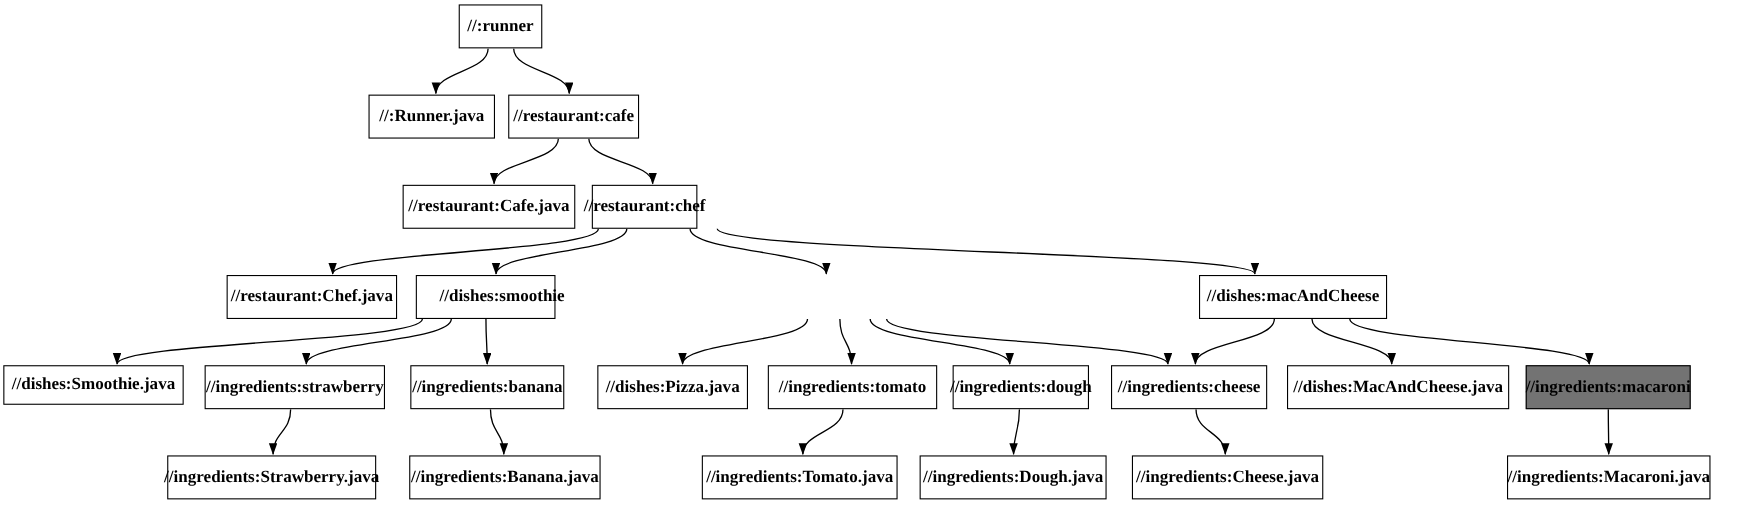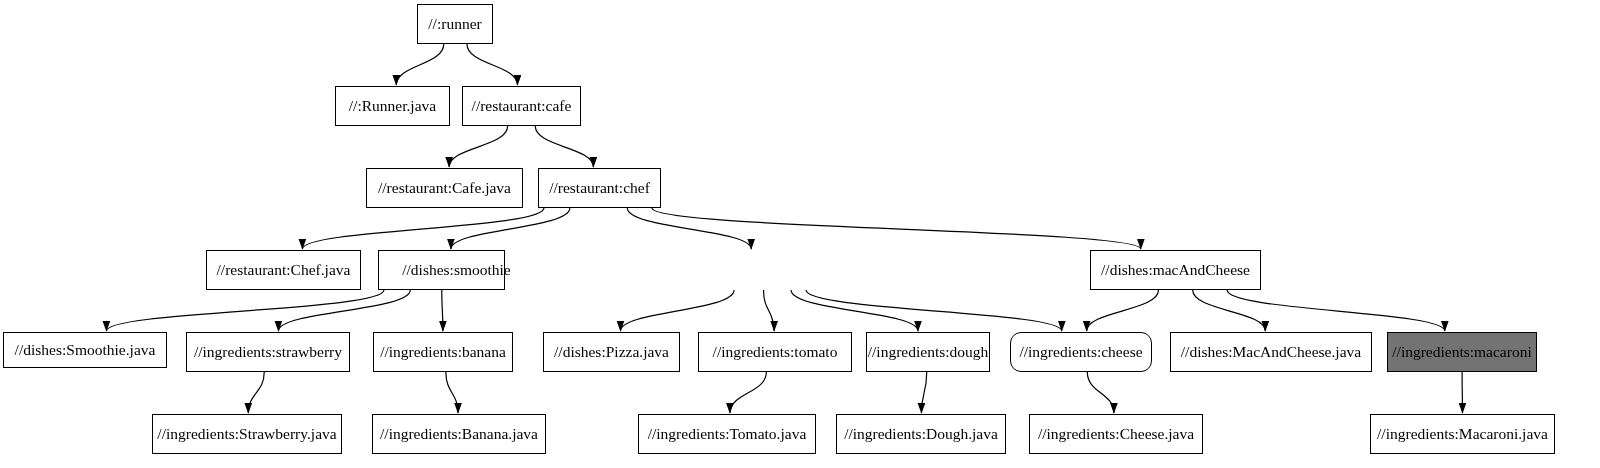"//:runner" .graph-node .node-label { font-weight: none -> bold }
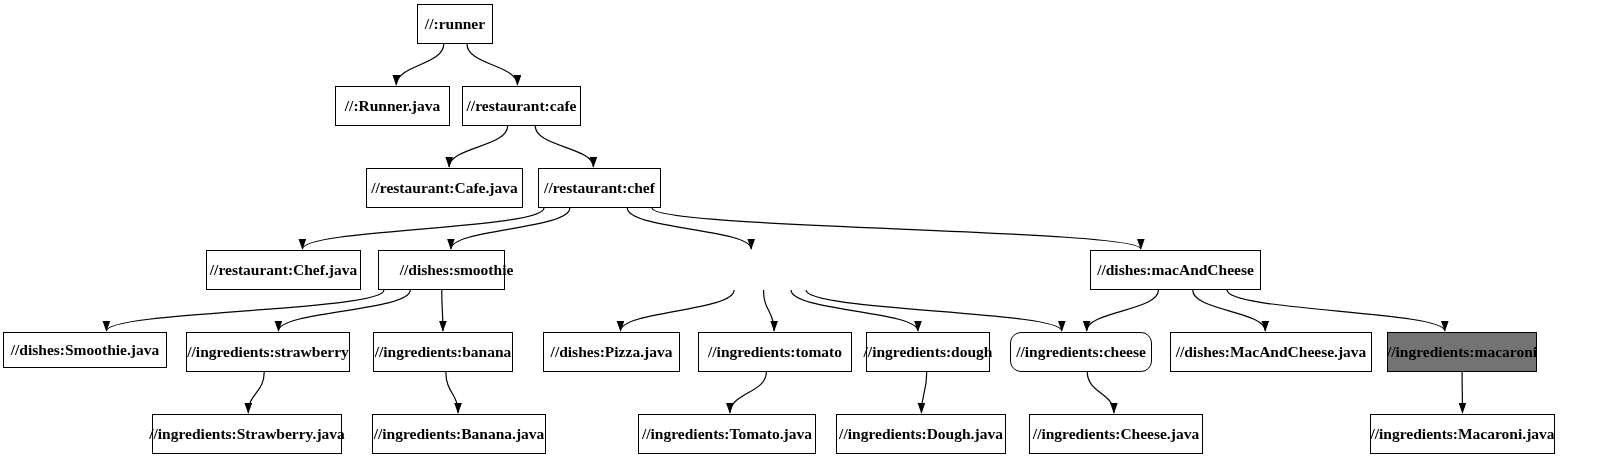"//restaurant:chef" div.graph-node { width: 123px -> 96px }
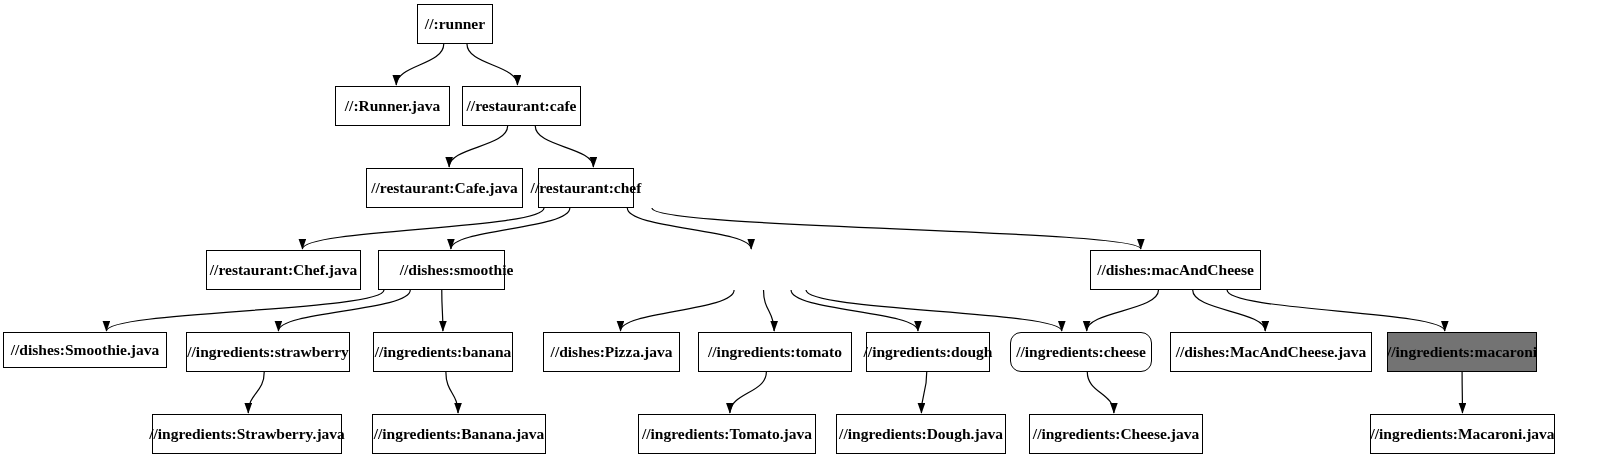"//ingredients:cheese" div.graph-node { border-radius: 11px -> none }
